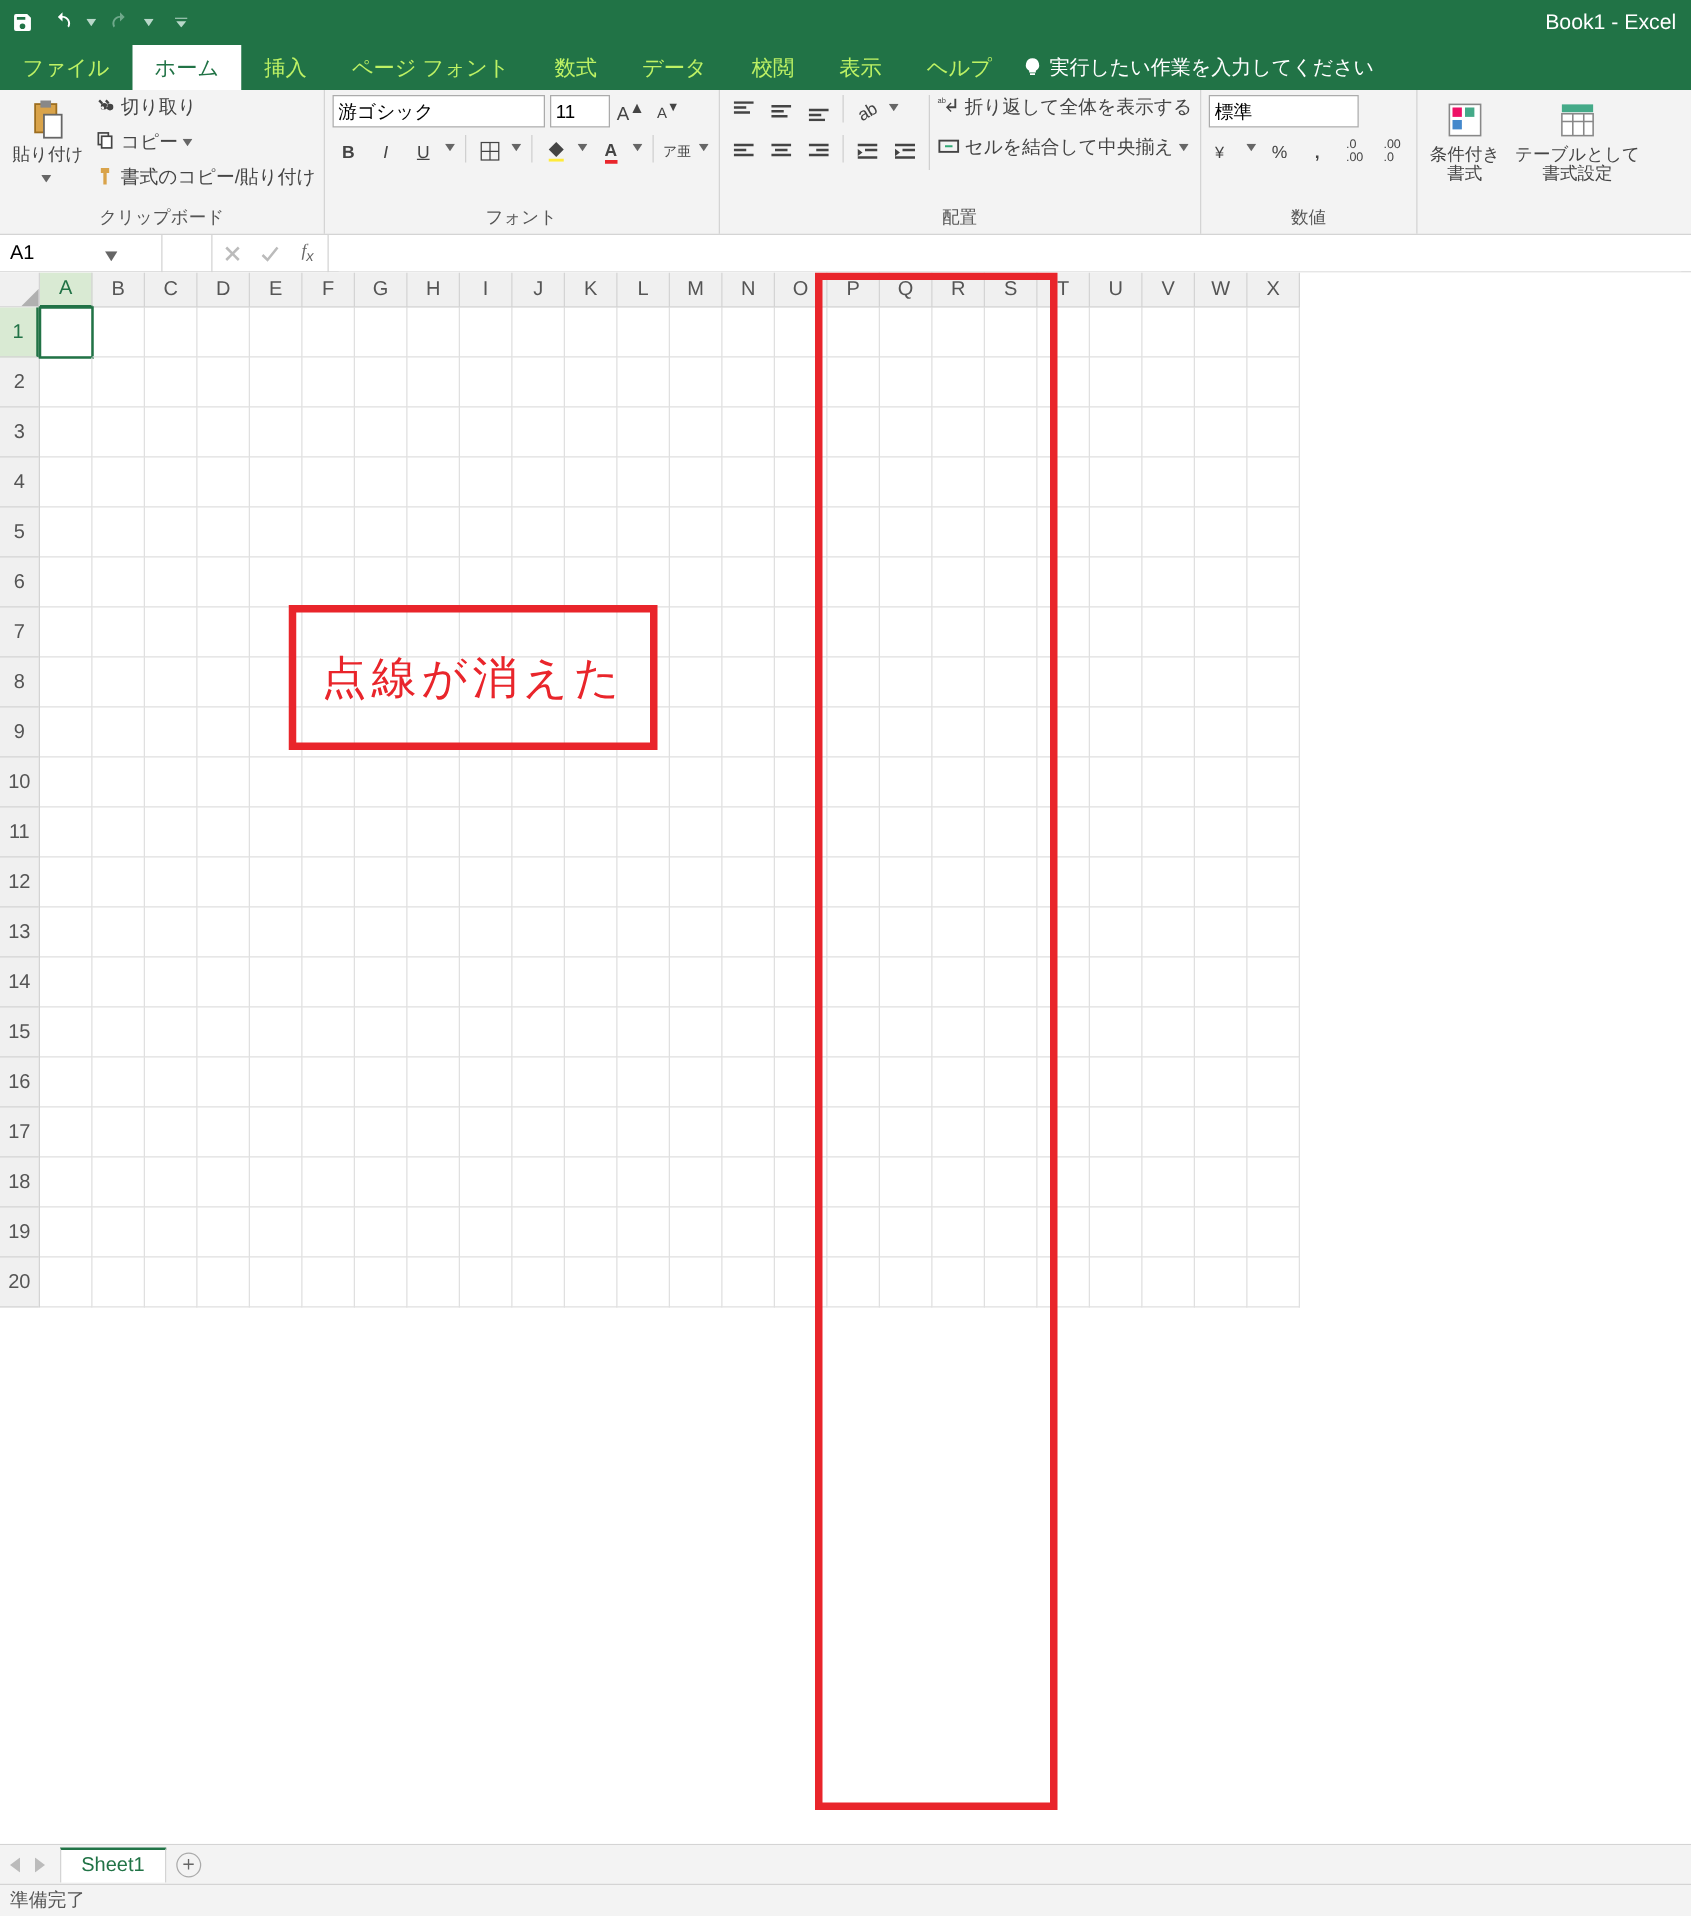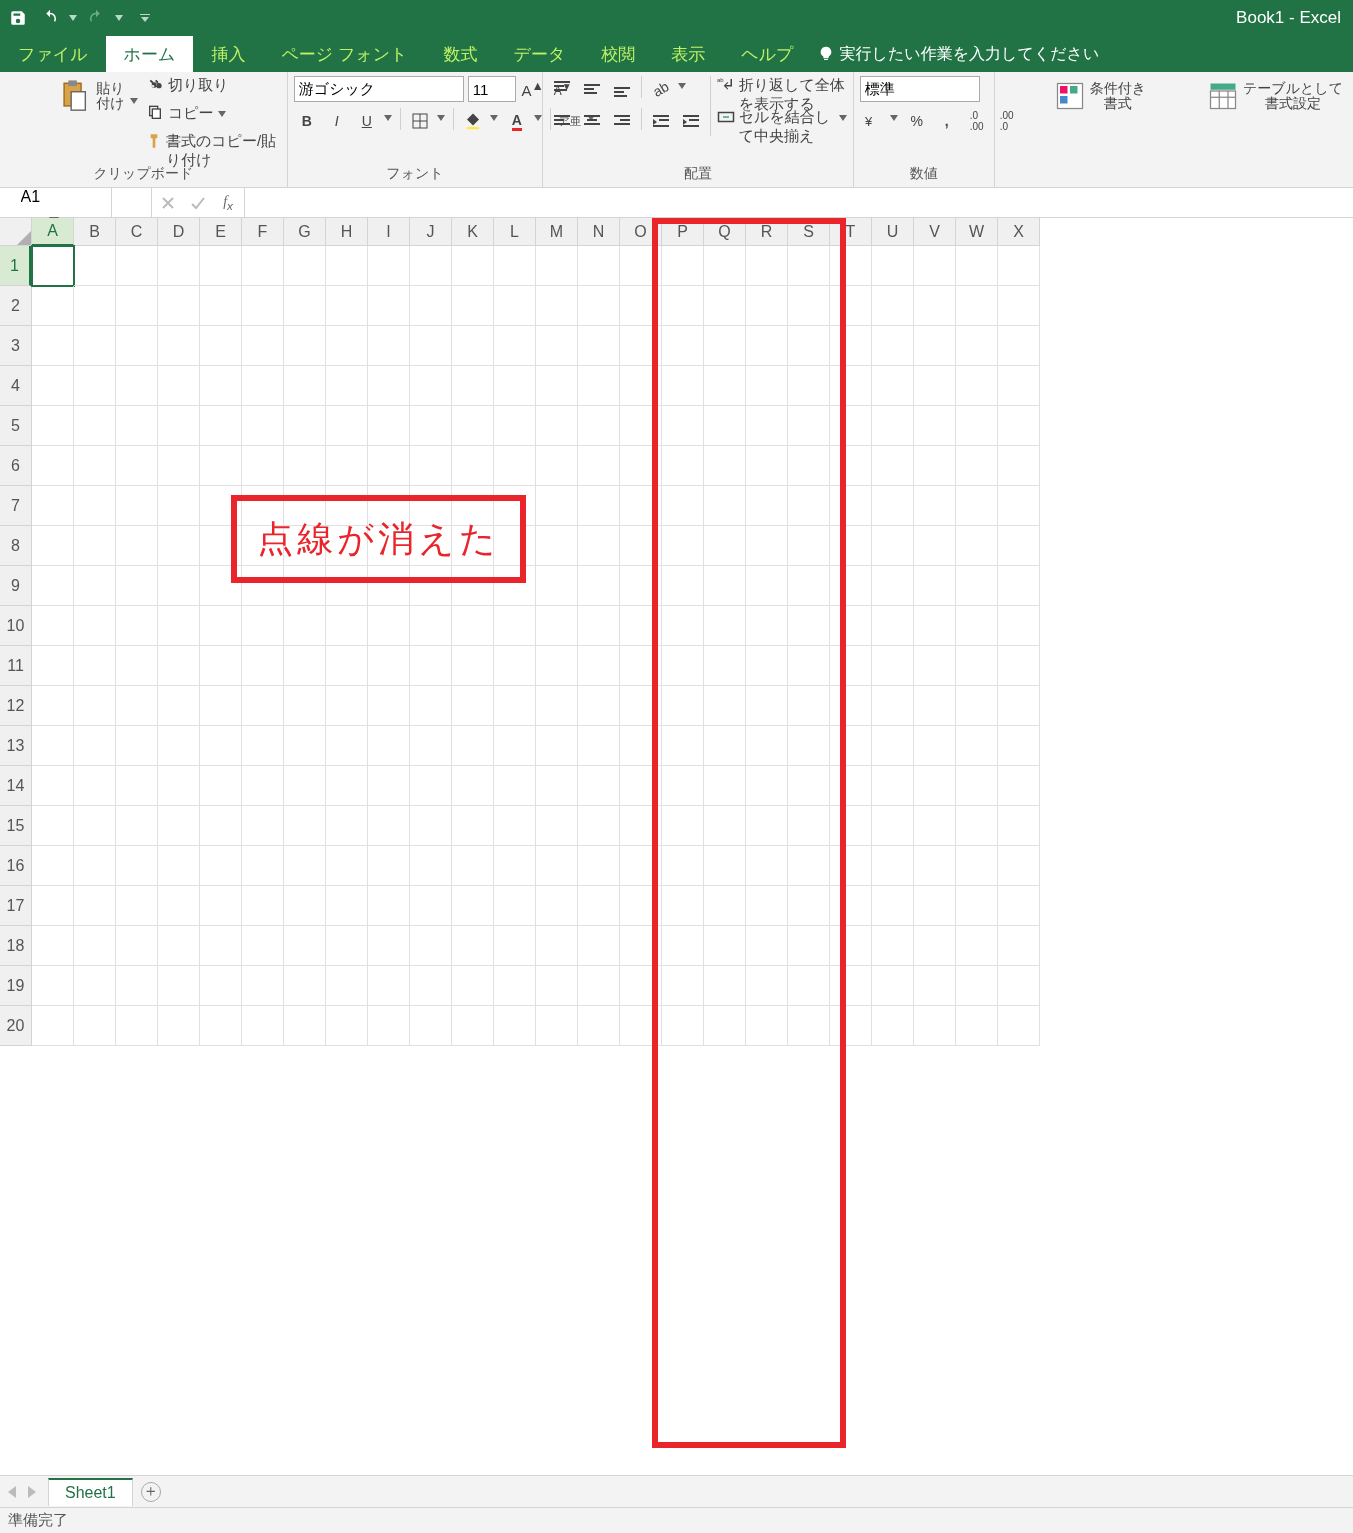"貼り付け" .bigbtn { flex-direction: row -> column; margin-left: 47px -> none }
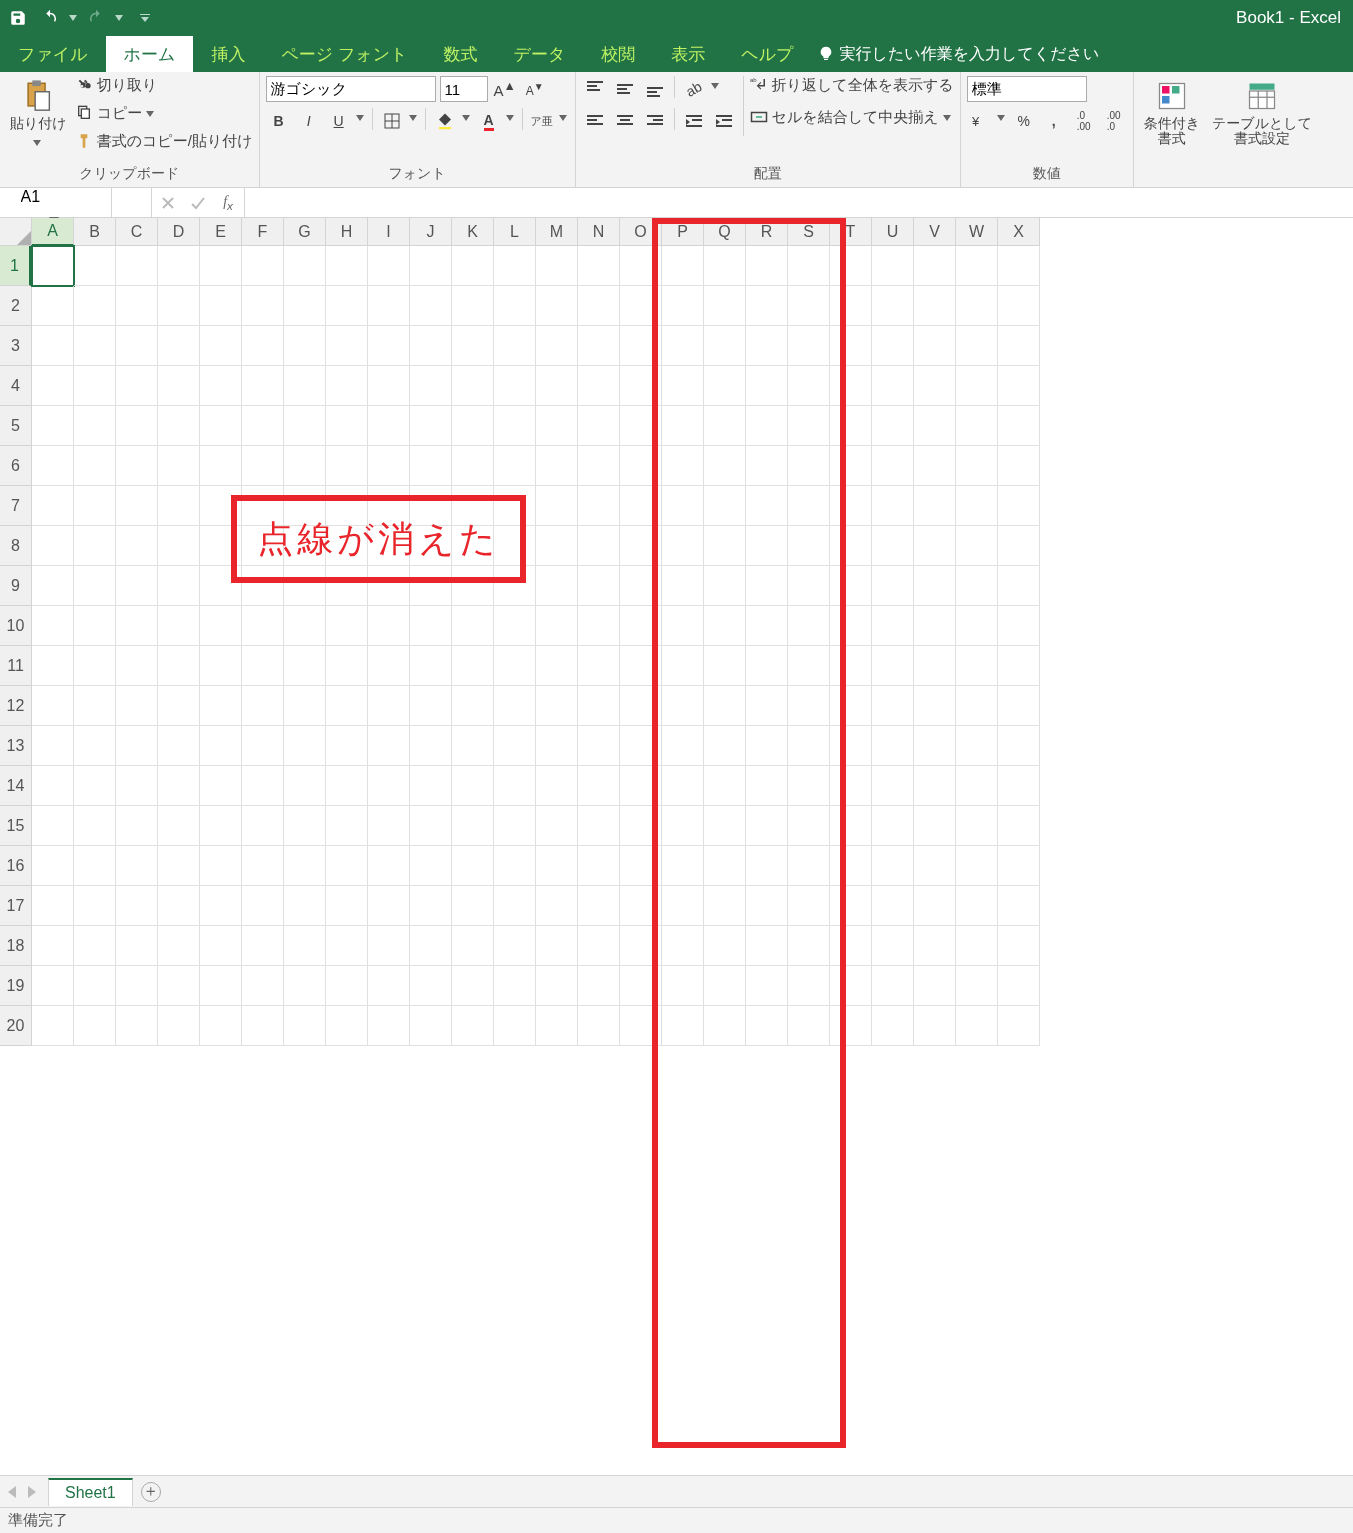"A1" .namebox { flex-direction: column -> none; width: 112px -> 130px }
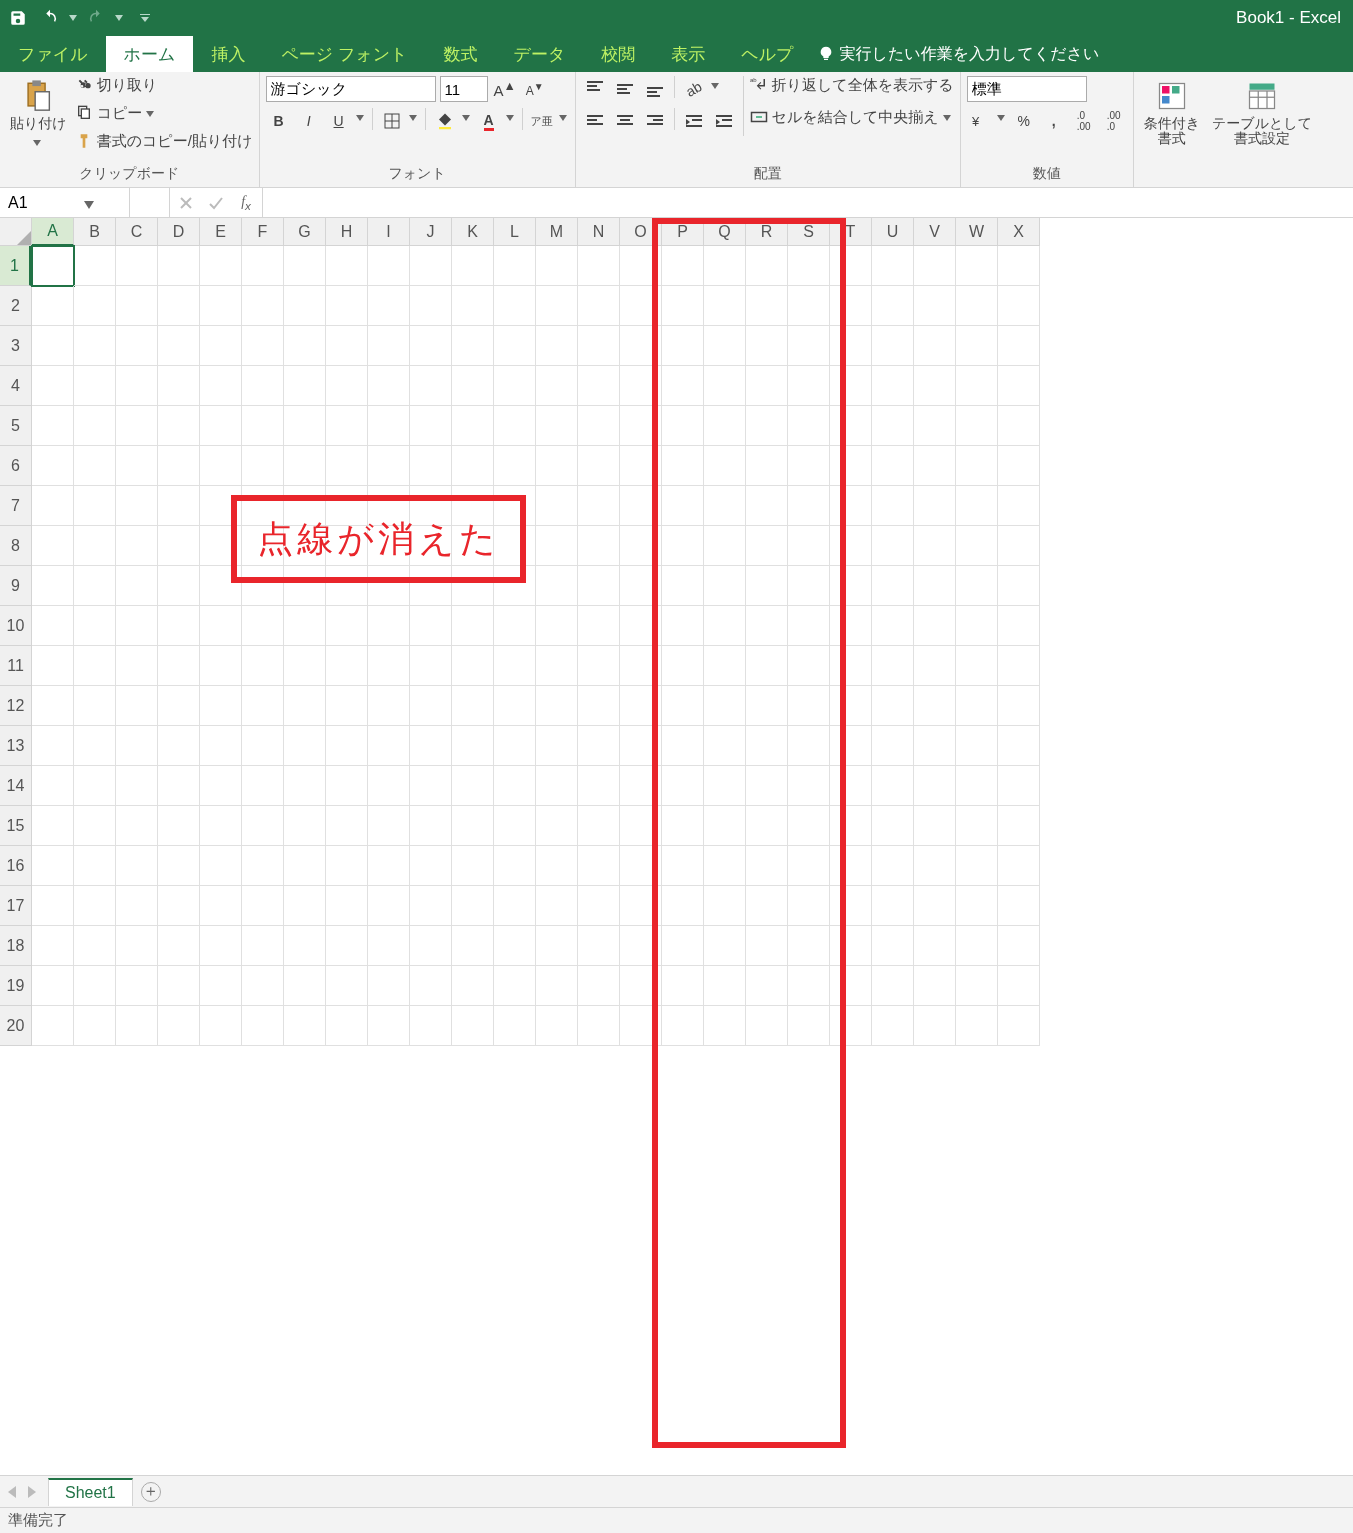"点線が消えた" div.anno-box { height: 88px -> 116px; top: 277px -> 266px }
